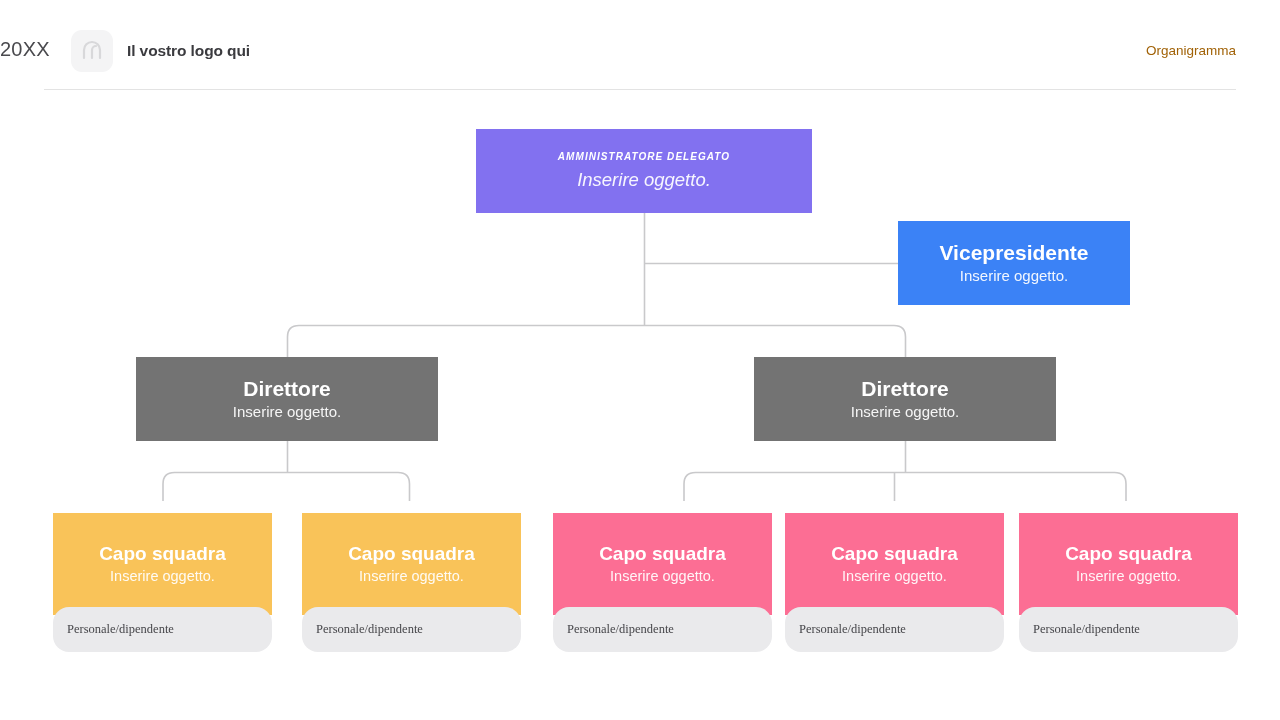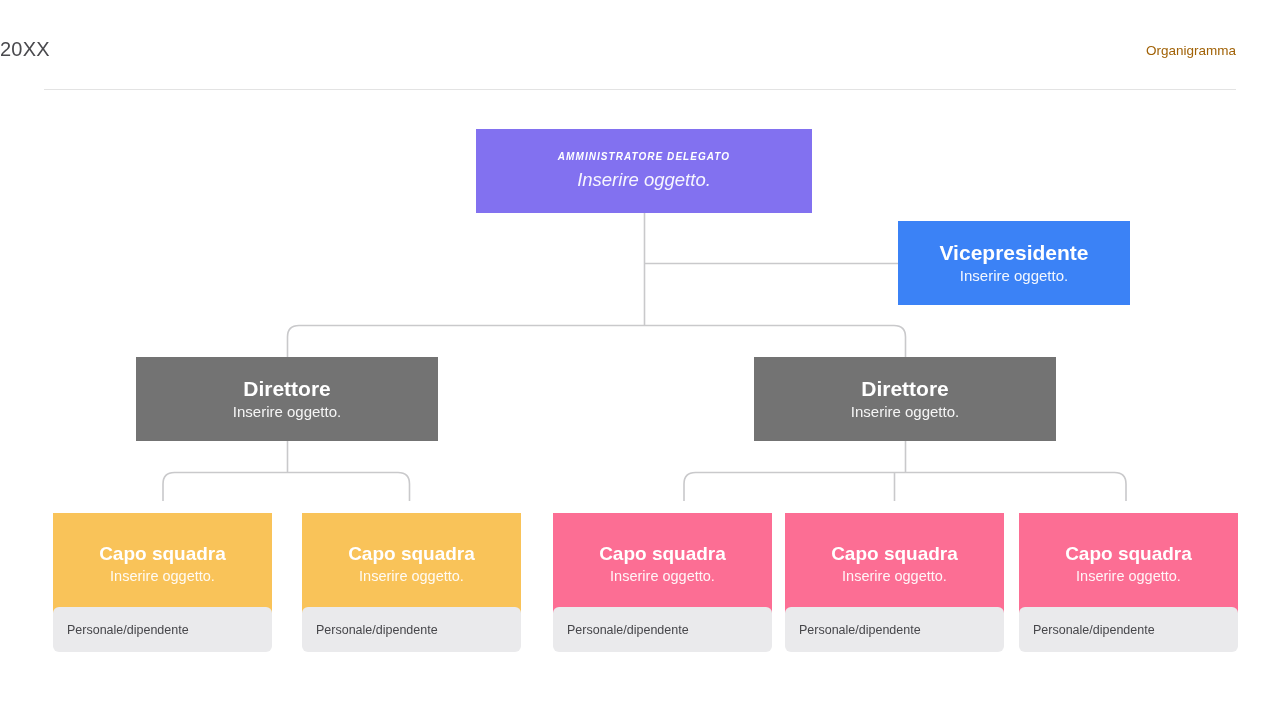"Il vostro logo qui" div { html: none -> <div> <div> <svg> <path></path> <path></path> </svg> </div> <div>Il vostro logo qui</div> </div> }
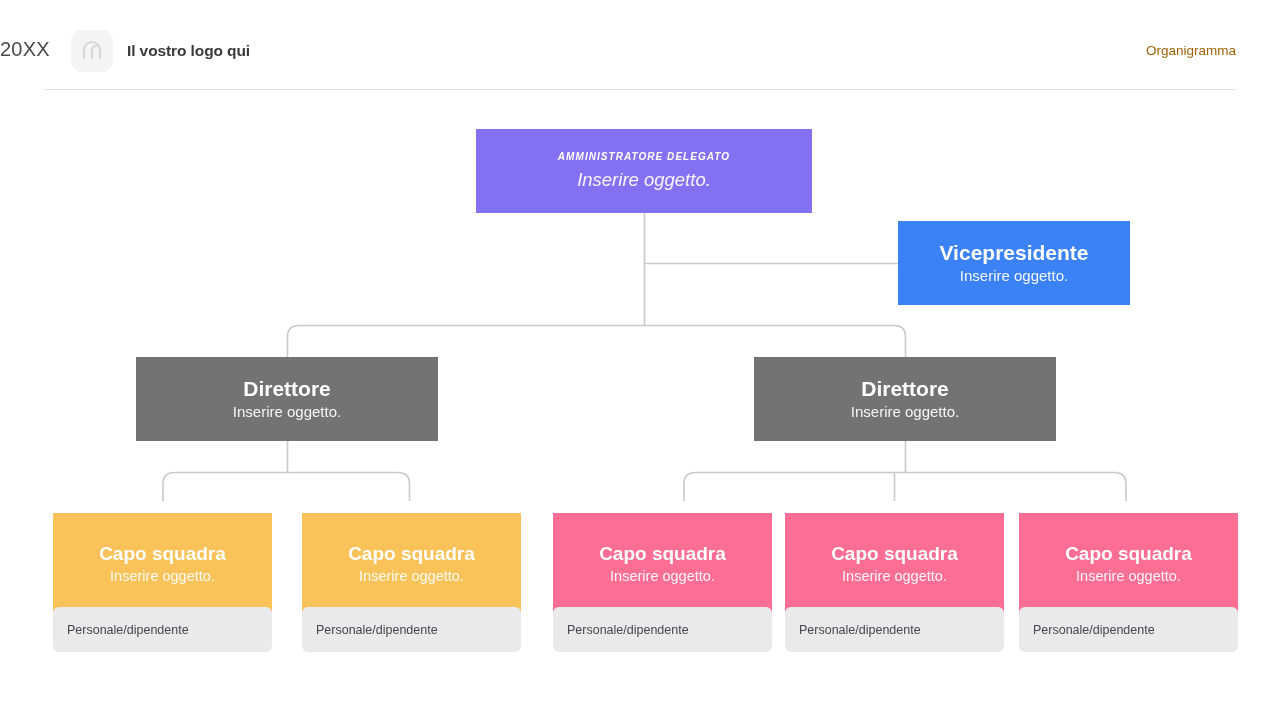"Personale/dipendente" .node-staff { border-radius: 6px -> 16px; font-family: none -> Liberation Serif, serif }
